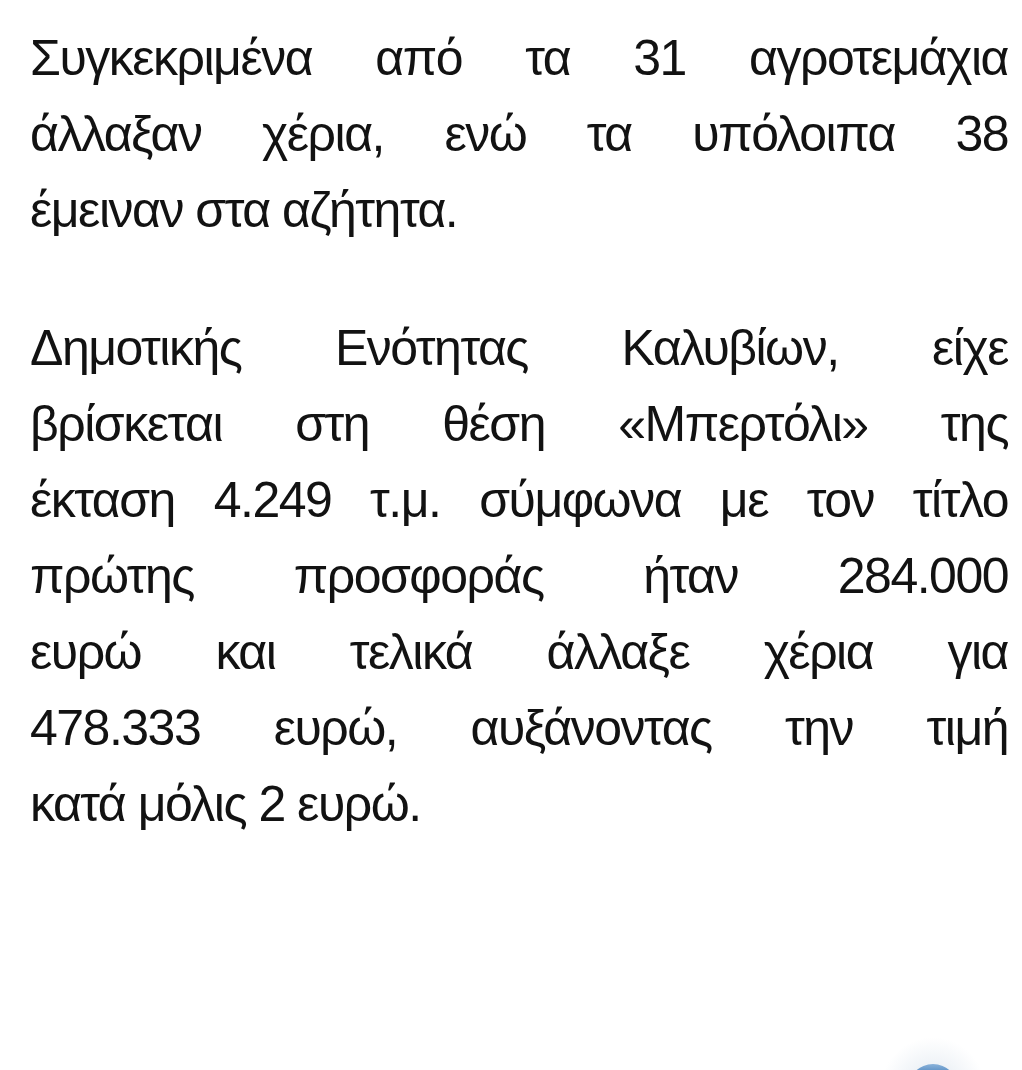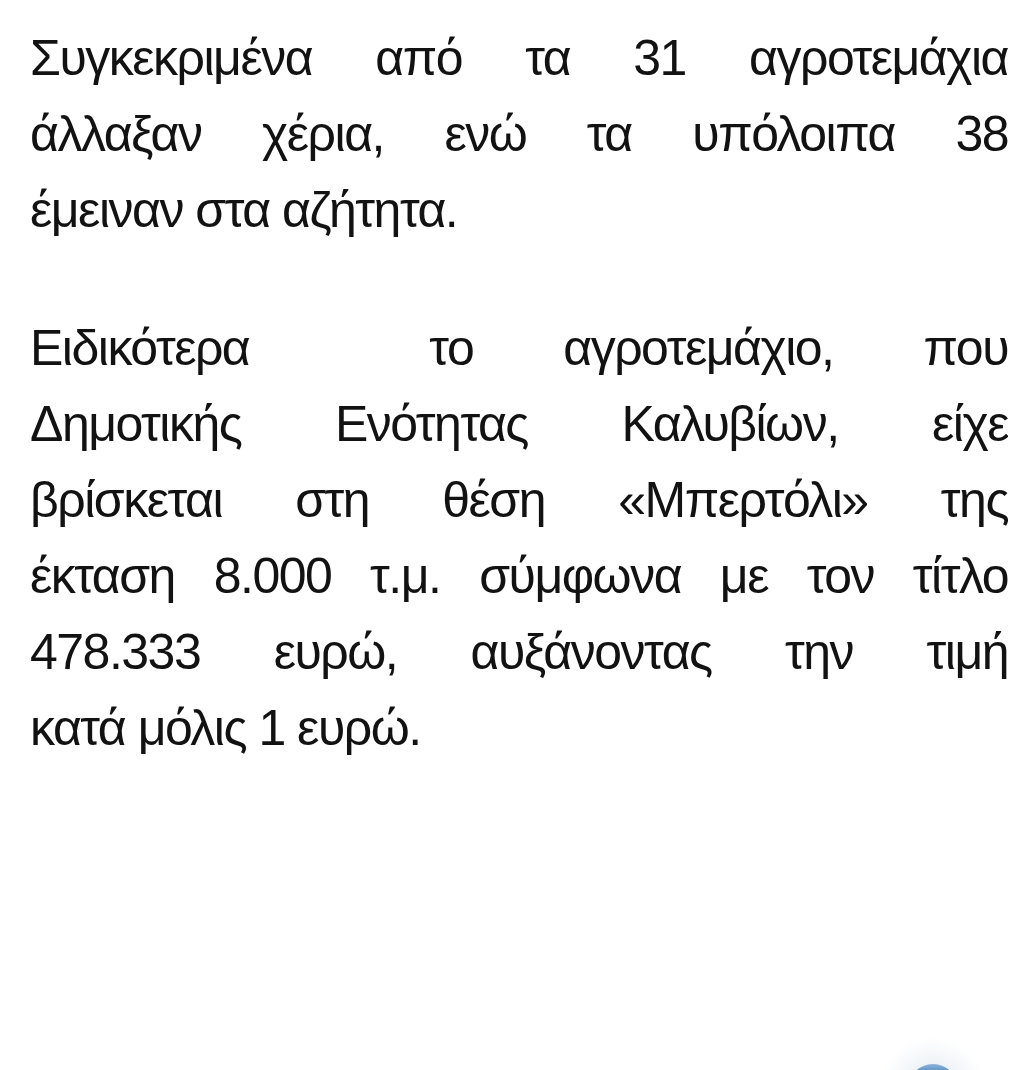"Ειδικότερα το αγροτεμάχιο, που" div.line { html: <div>Ειδικότερα &nbsp;το αγροτεμάχιο, που</div> -> none }
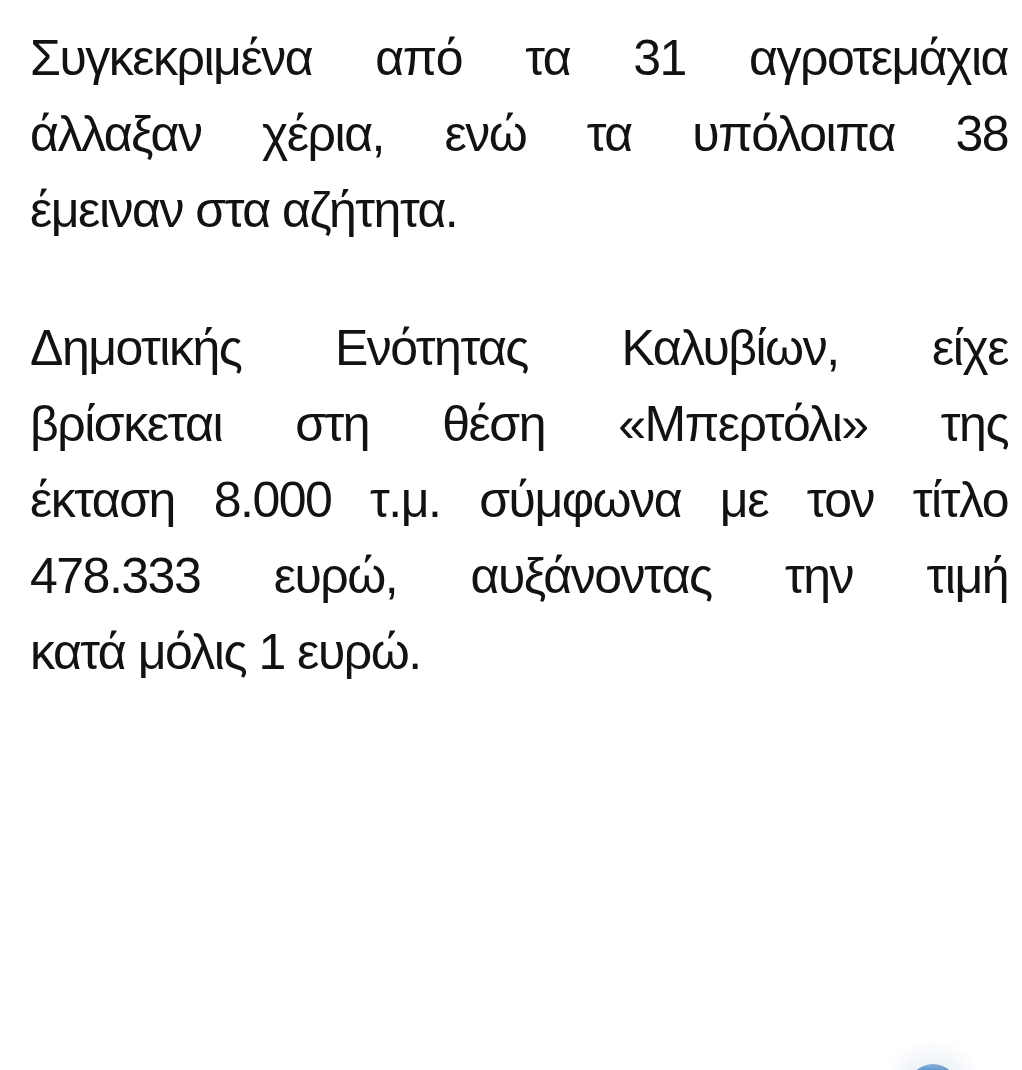"έκταση 8.000 τ.μ. σύμφωνα με" div.line { text: 8.000 -> 4.249 }
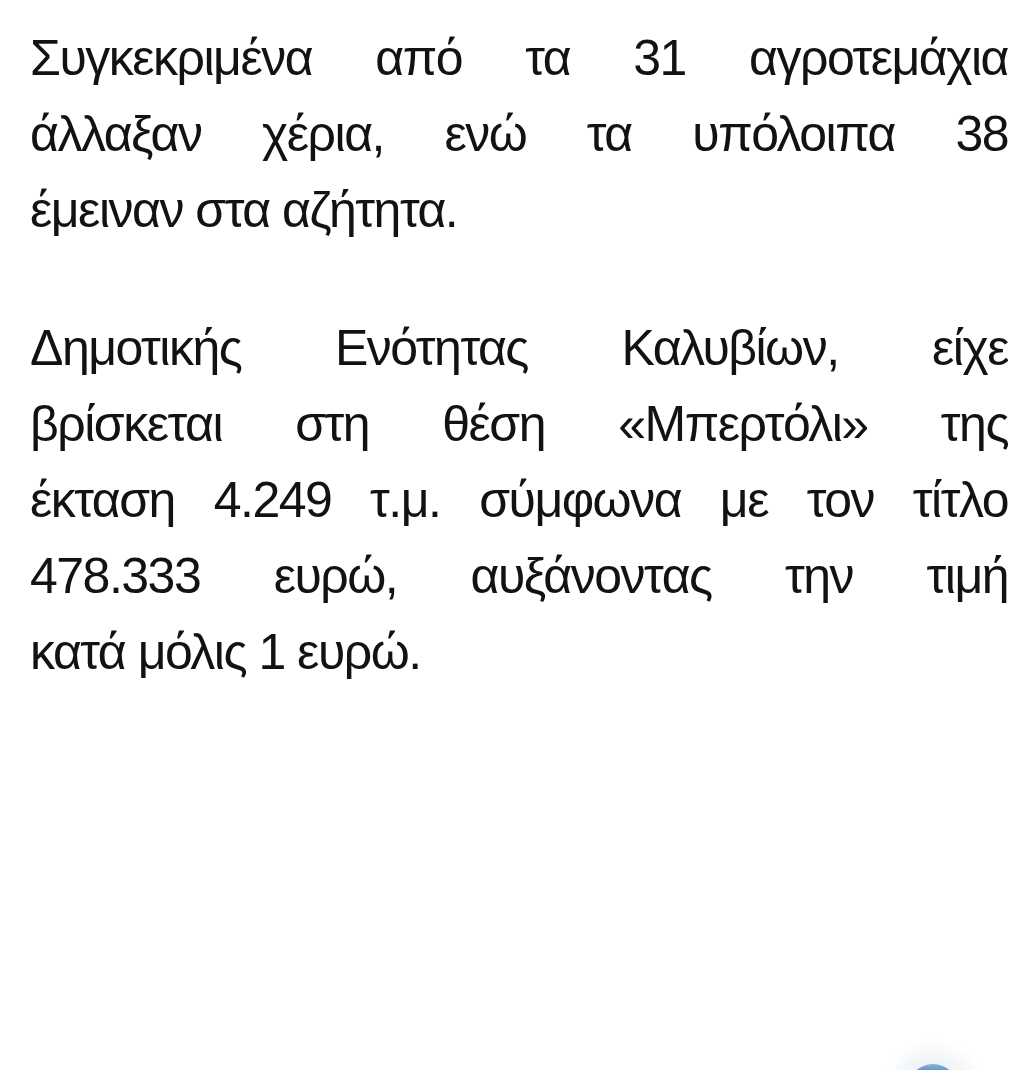"πρώτης προσφοράς ήταν 284.000" div.line { html: none -> <div>πρώτης προσφοράς ήταν 284.000</div> }
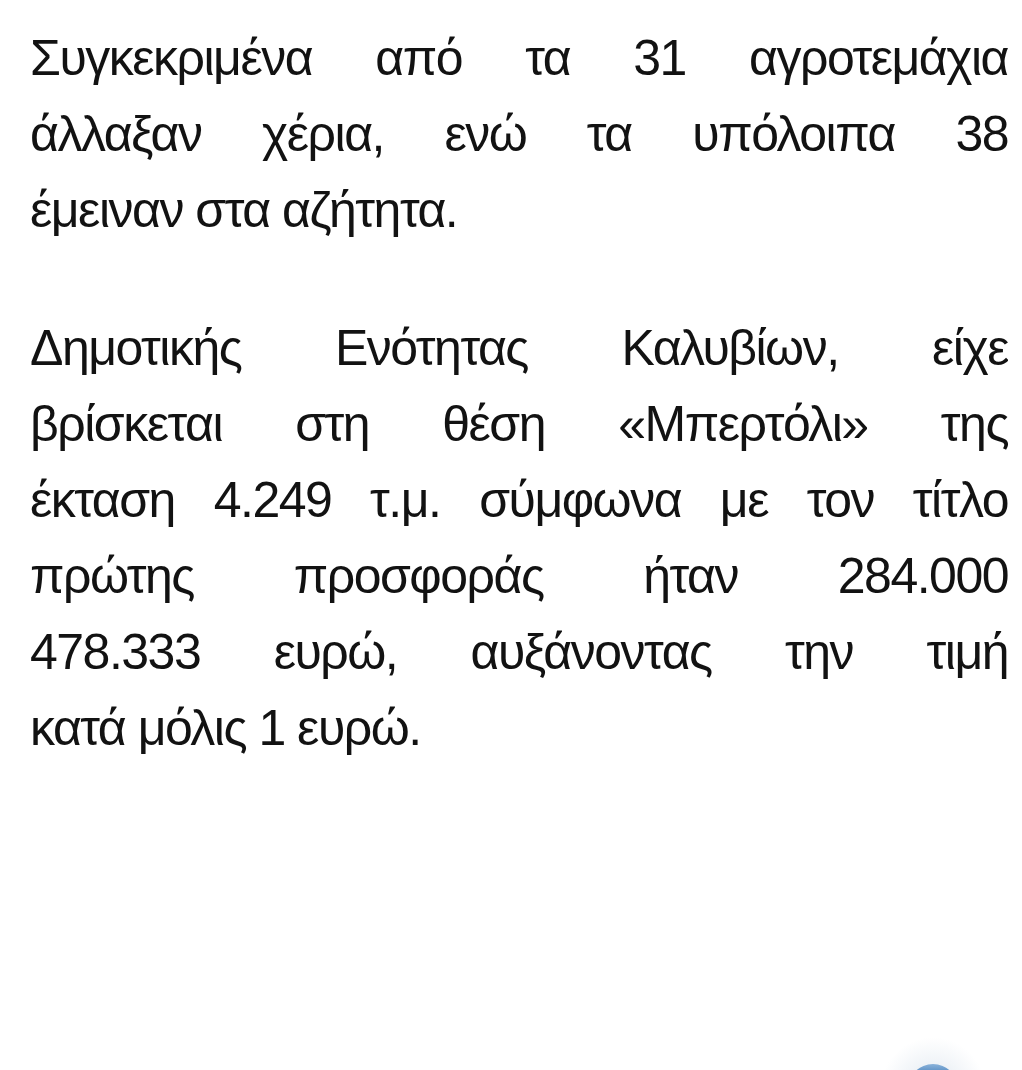"ευρώ και τελικά άλλαξε χέρια" div.line { html: none -> <div>ευρώ και τελικά άλλαξε χέρια για</div> }
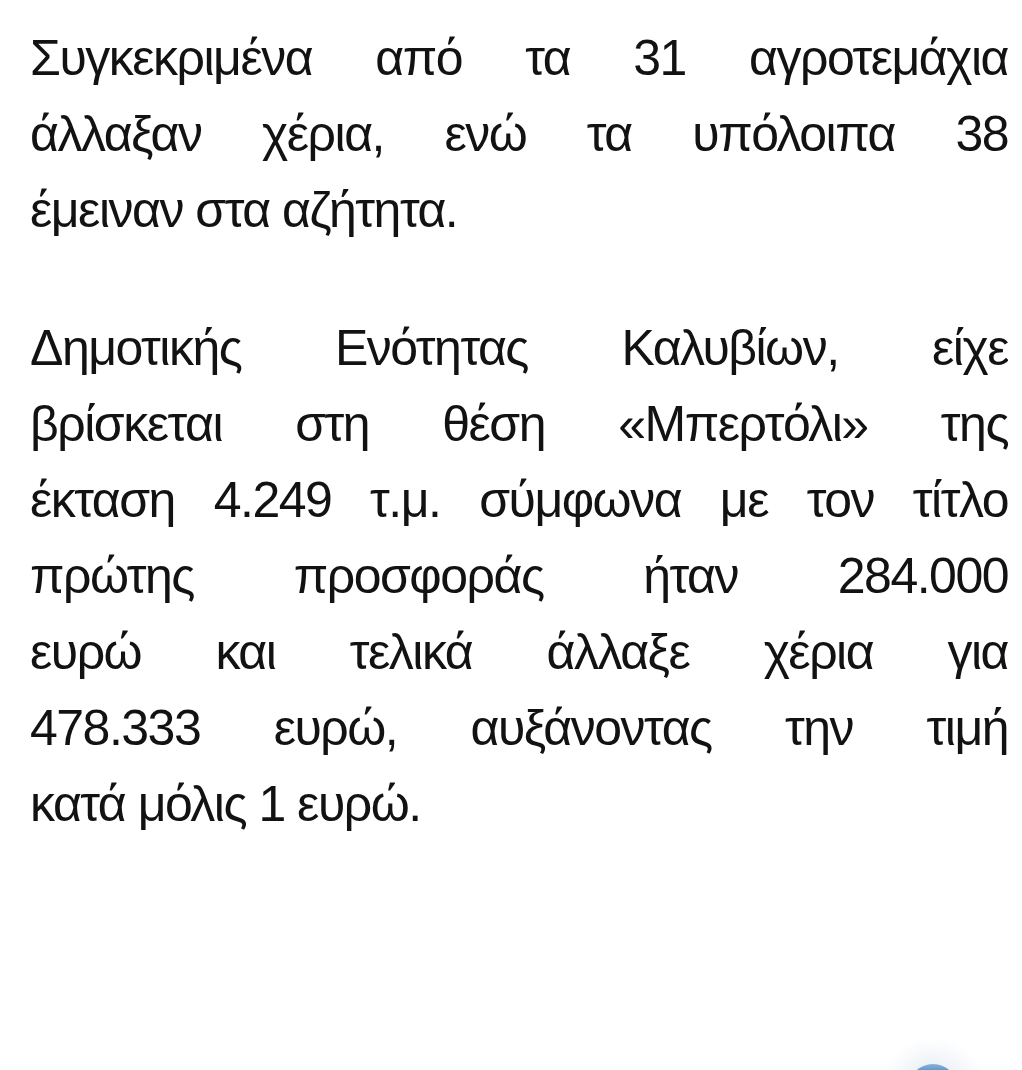"κατά μόλις 1 ευρώ." div.line { text: 1 -> 2 }
